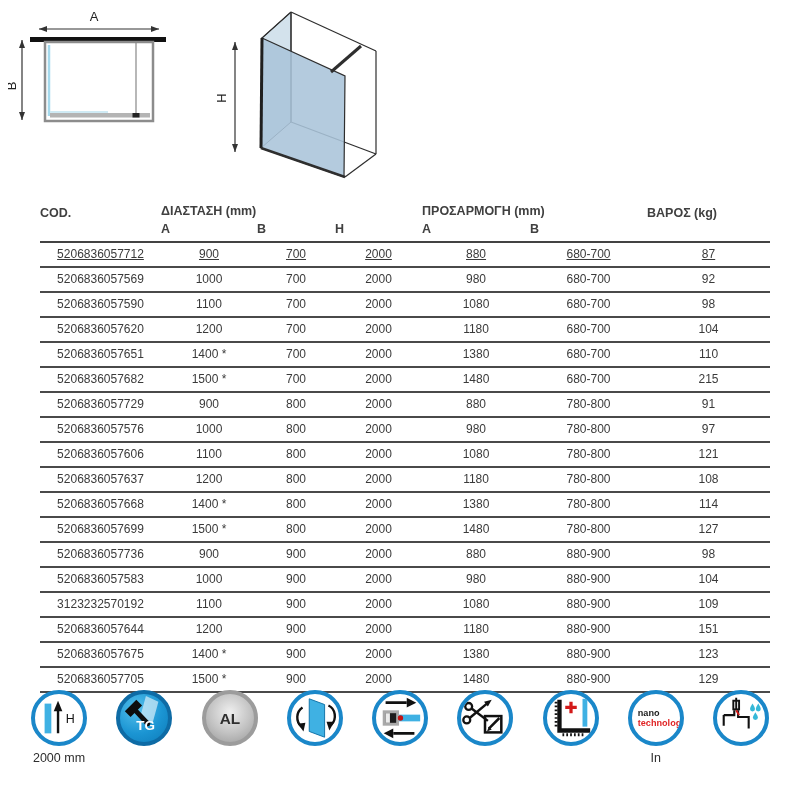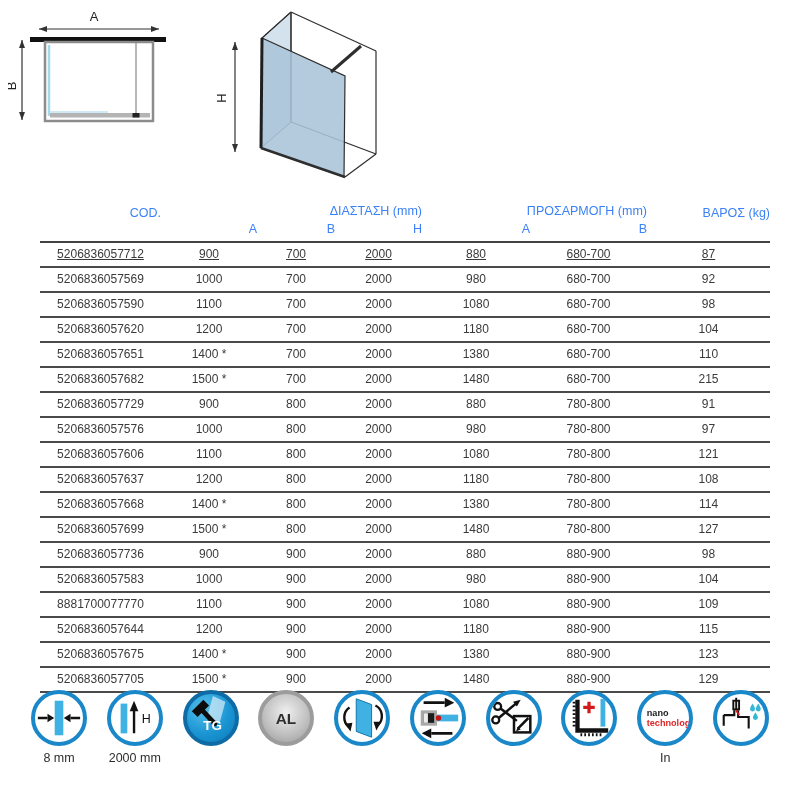"COD." table.spec th { color: #3b82f6 -> #404040; font-weight: normal -> bold; text-align: right -> left }
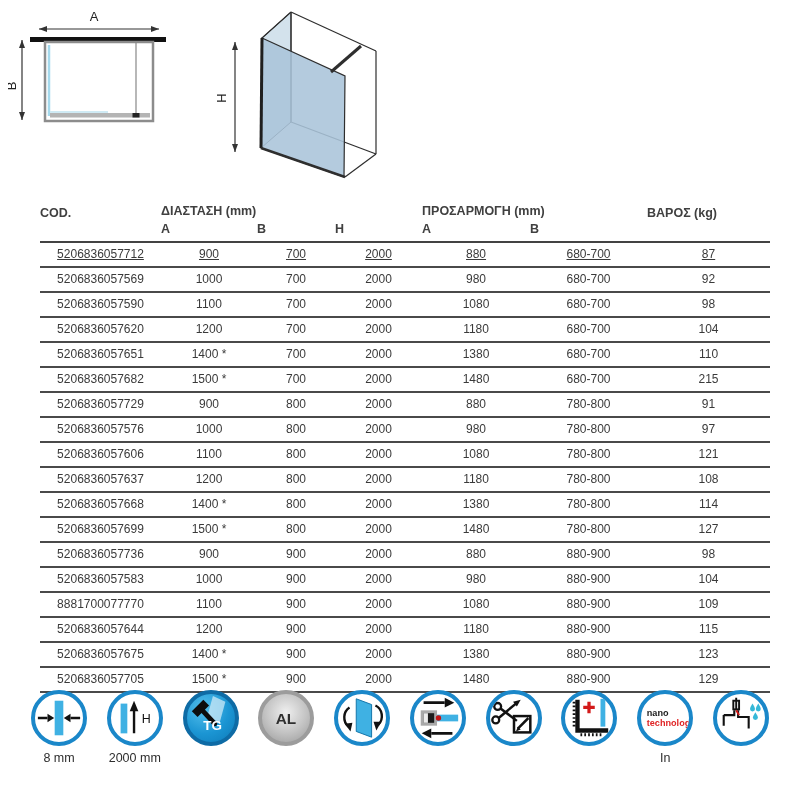"8881700077770" td { text: 8881700077770 -> 3123232570192 }
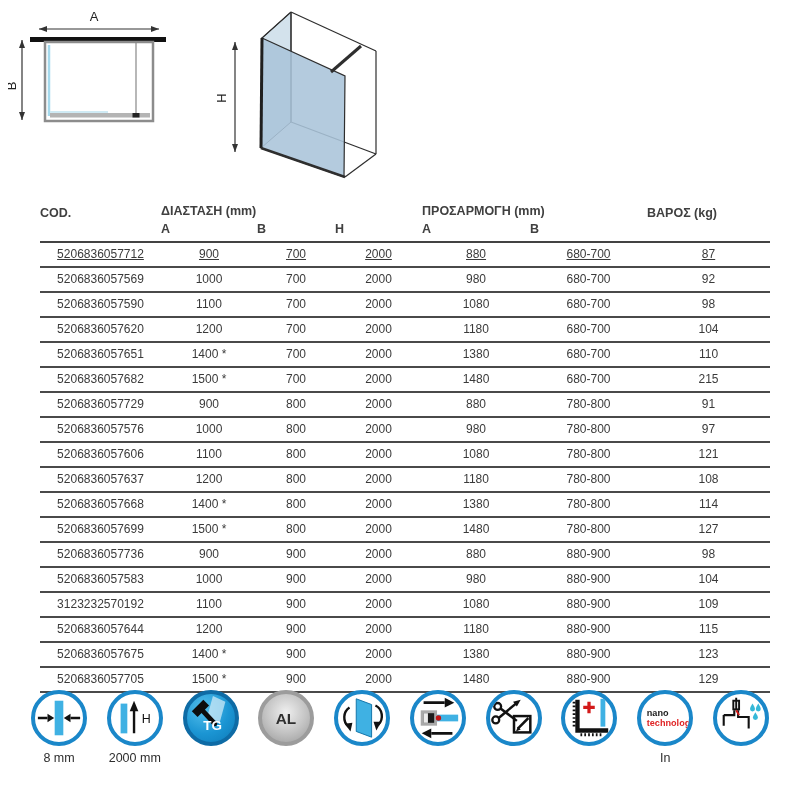"115" td { text: 115 -> 151 }
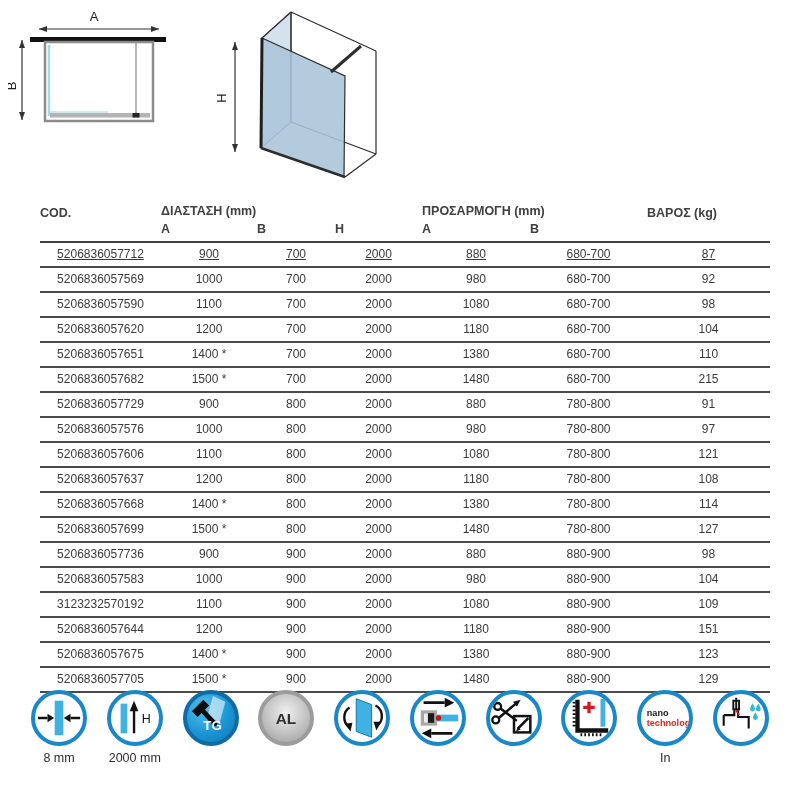"8 mm" div.icon-cell { html: <div> <div> <svg> <rect></rect> <line></line> <polygon></polygon> <line></line> <polygon></polygon> </svg> </div> <div>8 mm</div> </div> -> none }
